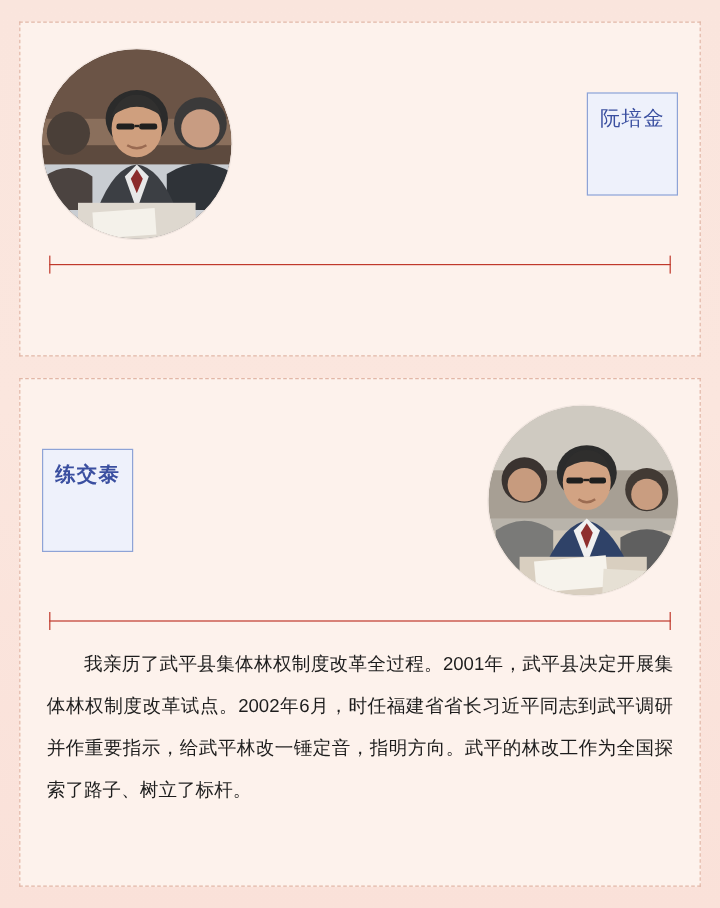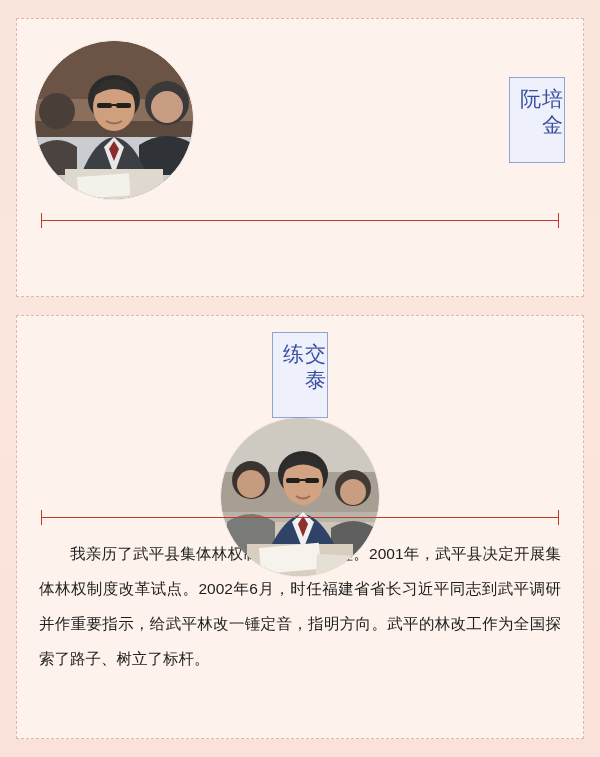"阮培金" .name-box { font-size: 21px -> 17px; text-align: right -> center; width: 56px -> 76px }
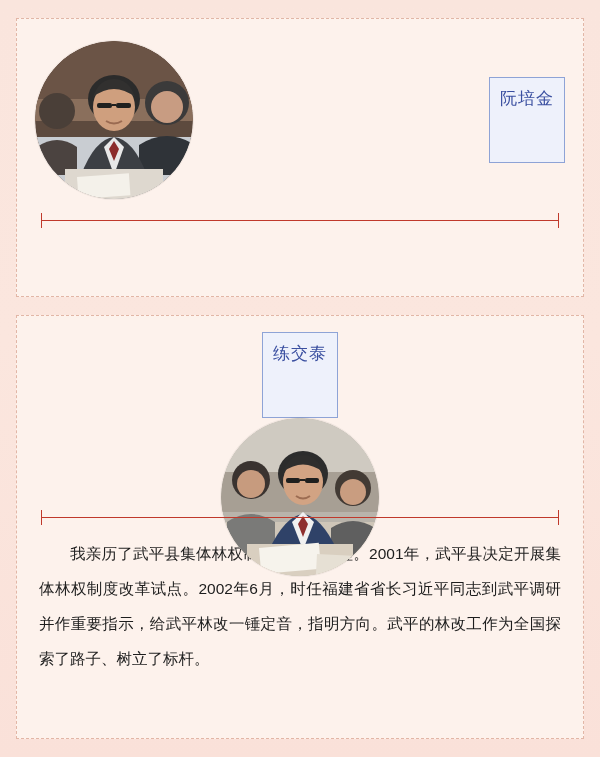"练交泰" .card-top.left-name { flex-direction: column -> row; font-weight: none -> bold }
